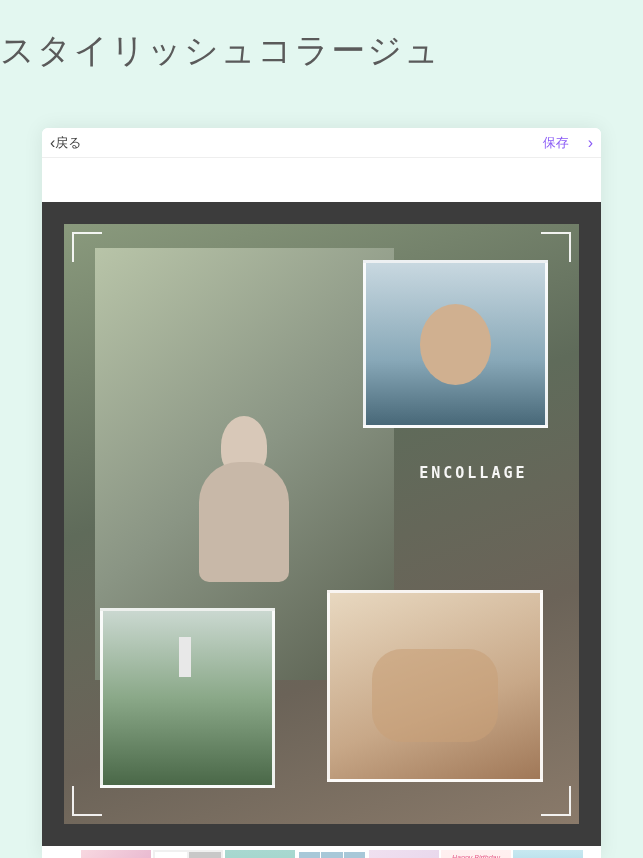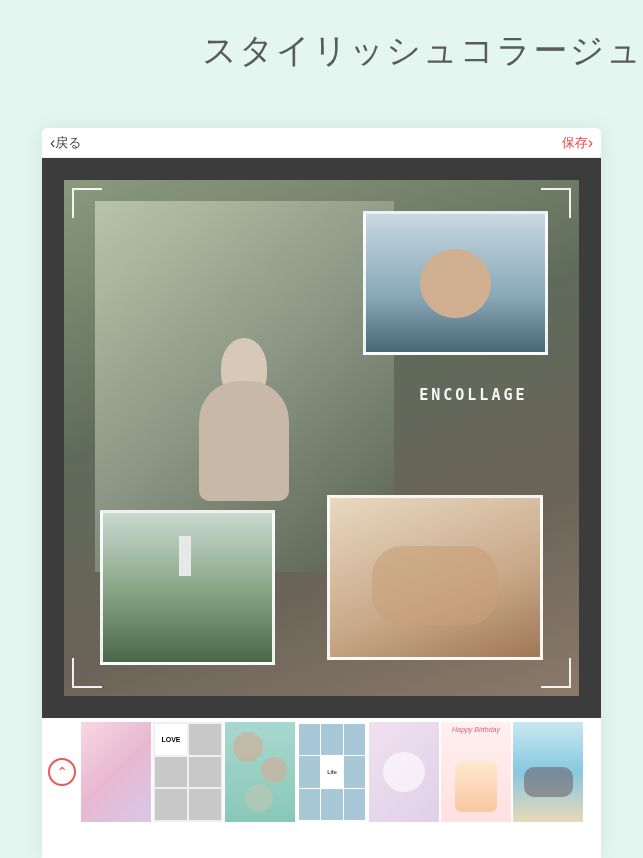"スタイリッシュコラージュ" .hero { text-align: right -> left }
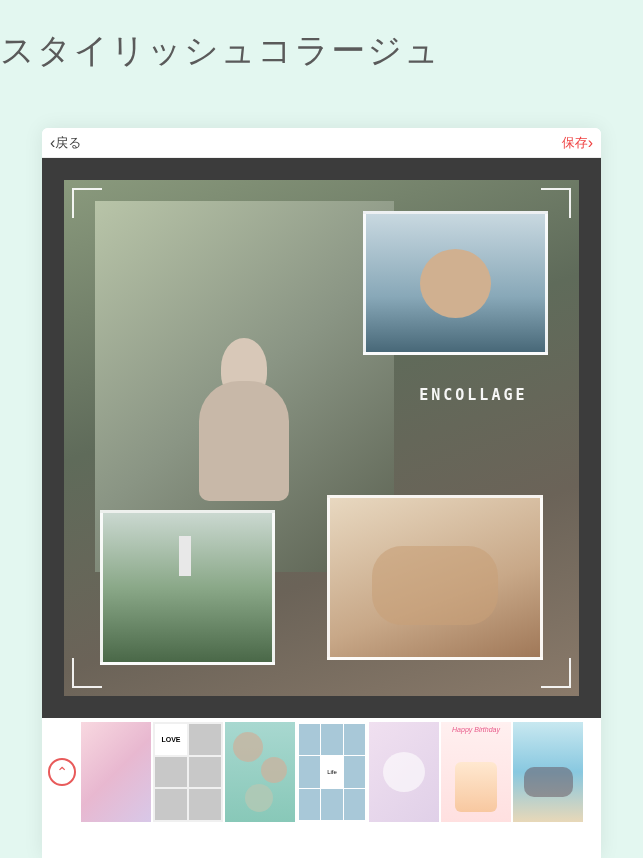"保存" .save-btn { color: #ef4444 -> #8b5cf6; gap: none -> 19px }
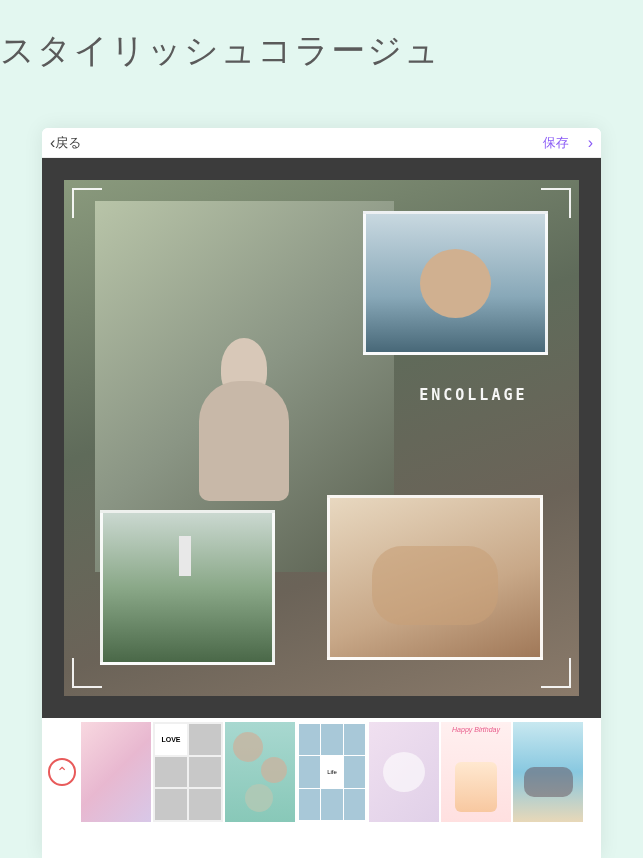"ENCOLLAGE" .canvas-area { height: 560px -> 644px; margin-top: none -> 44px }
